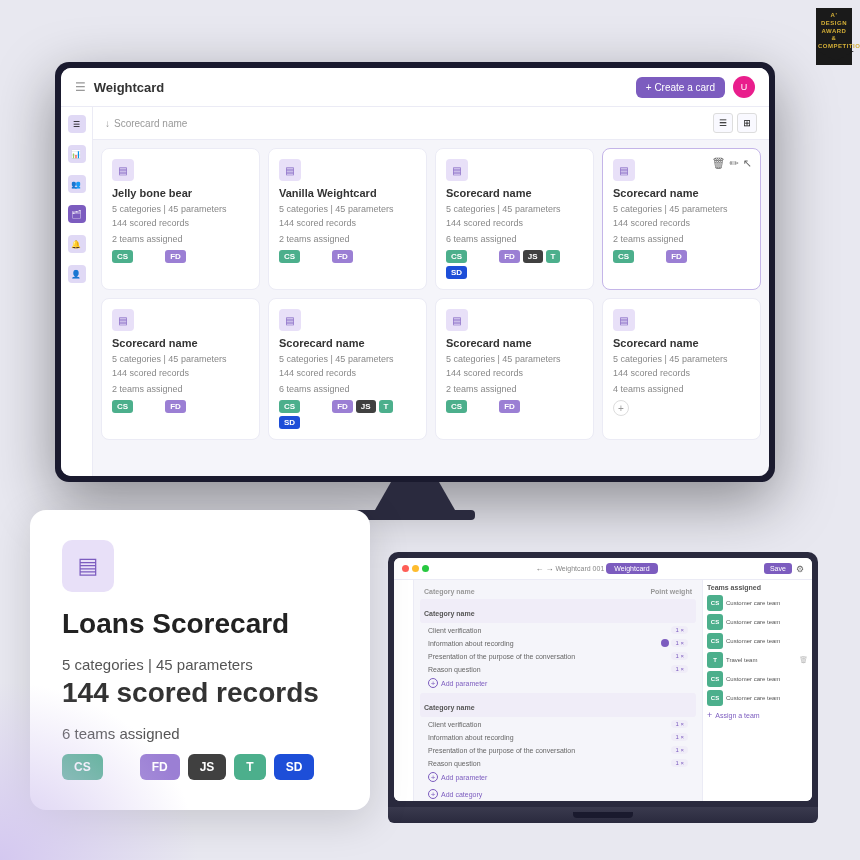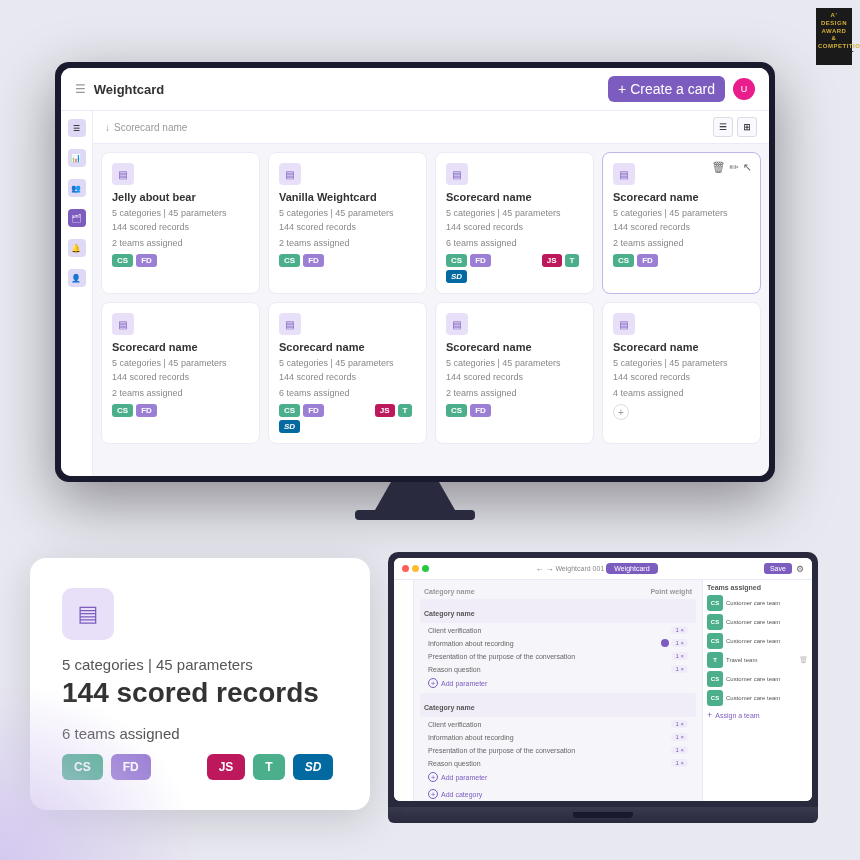"+ Create a card" .create-btn { font-size: 14px -> 10px }
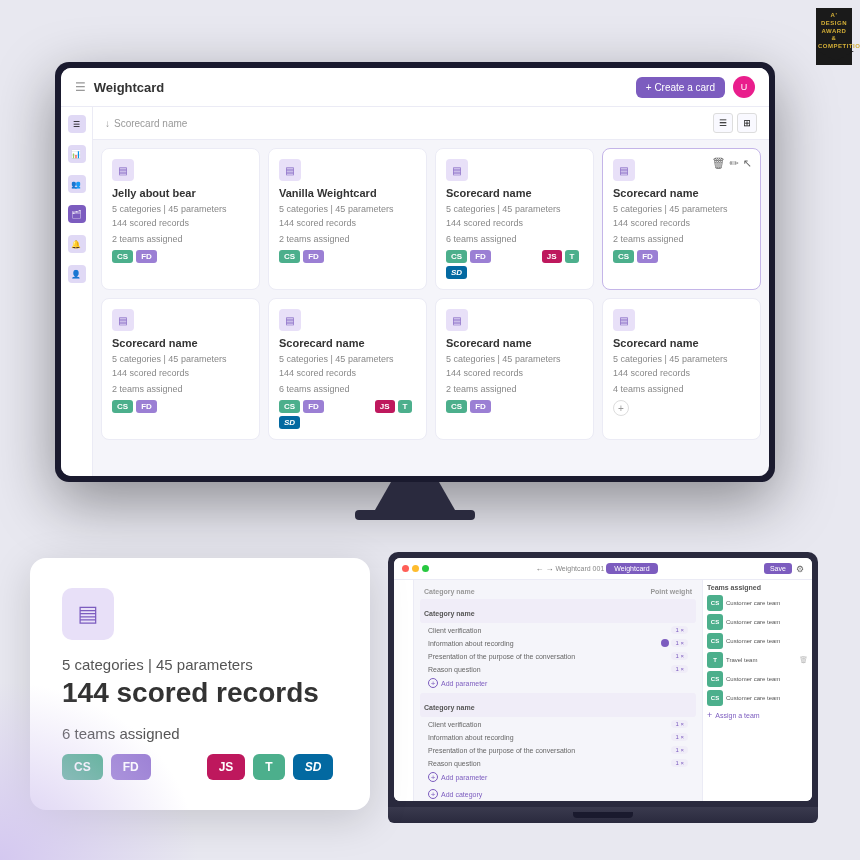"Jelly about bear" div.card-title { text: about -> bone }
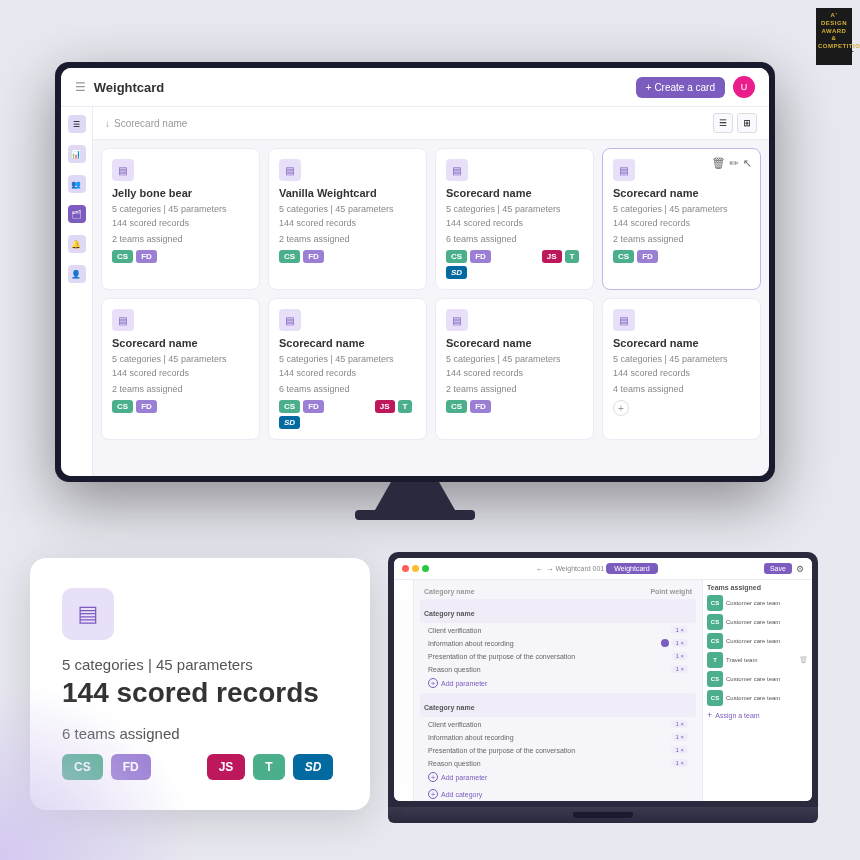"FD" .tag-fd { margin-left: none -> 29px }
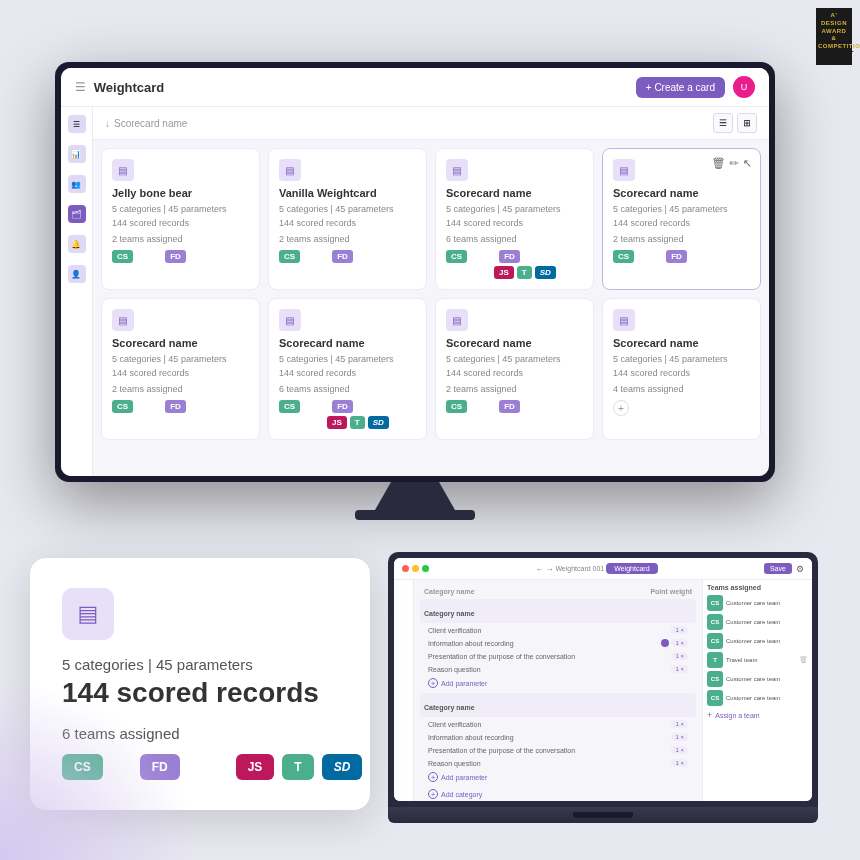"JS" .tag-js { background: #be185d -> #404040; margin-left: 48px -> none }
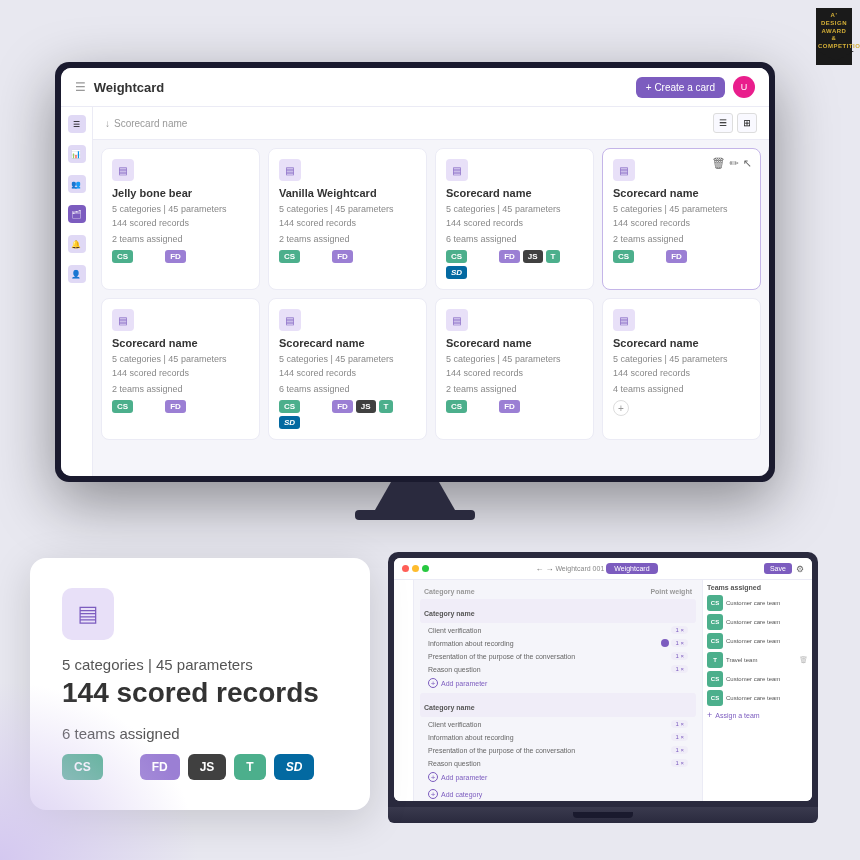"SD" .tag-sd { background: #0369a1 -> #1d4ed8; font-style: italic -> none }
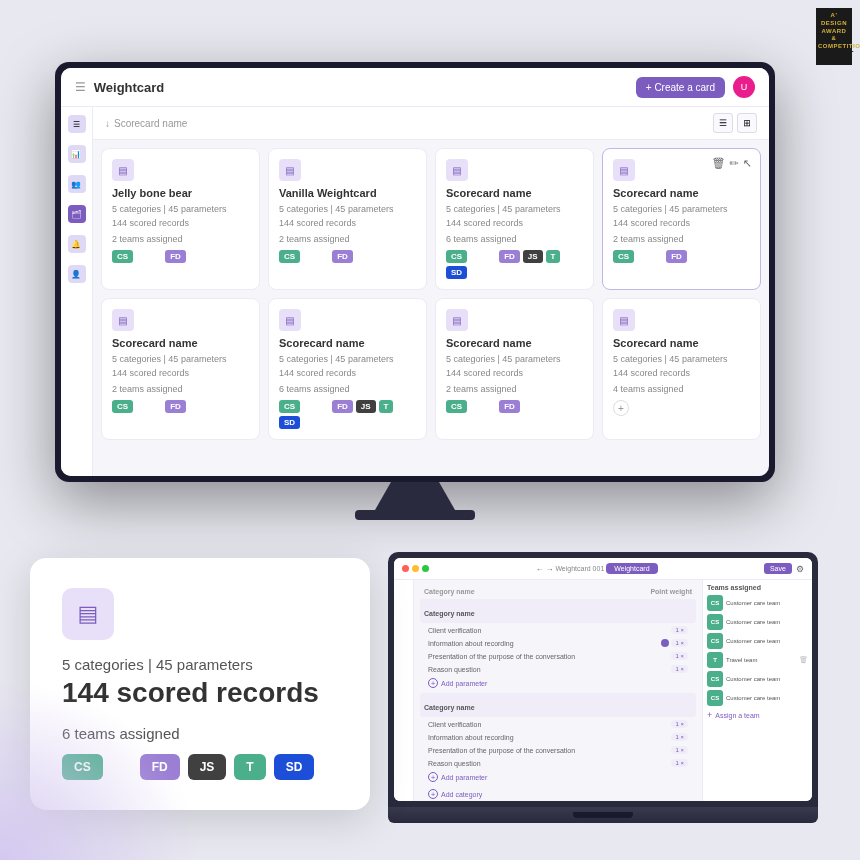"Loans Scorecard" div.large-card-title { html: none -> <div>Loans Scorecard</div> }
